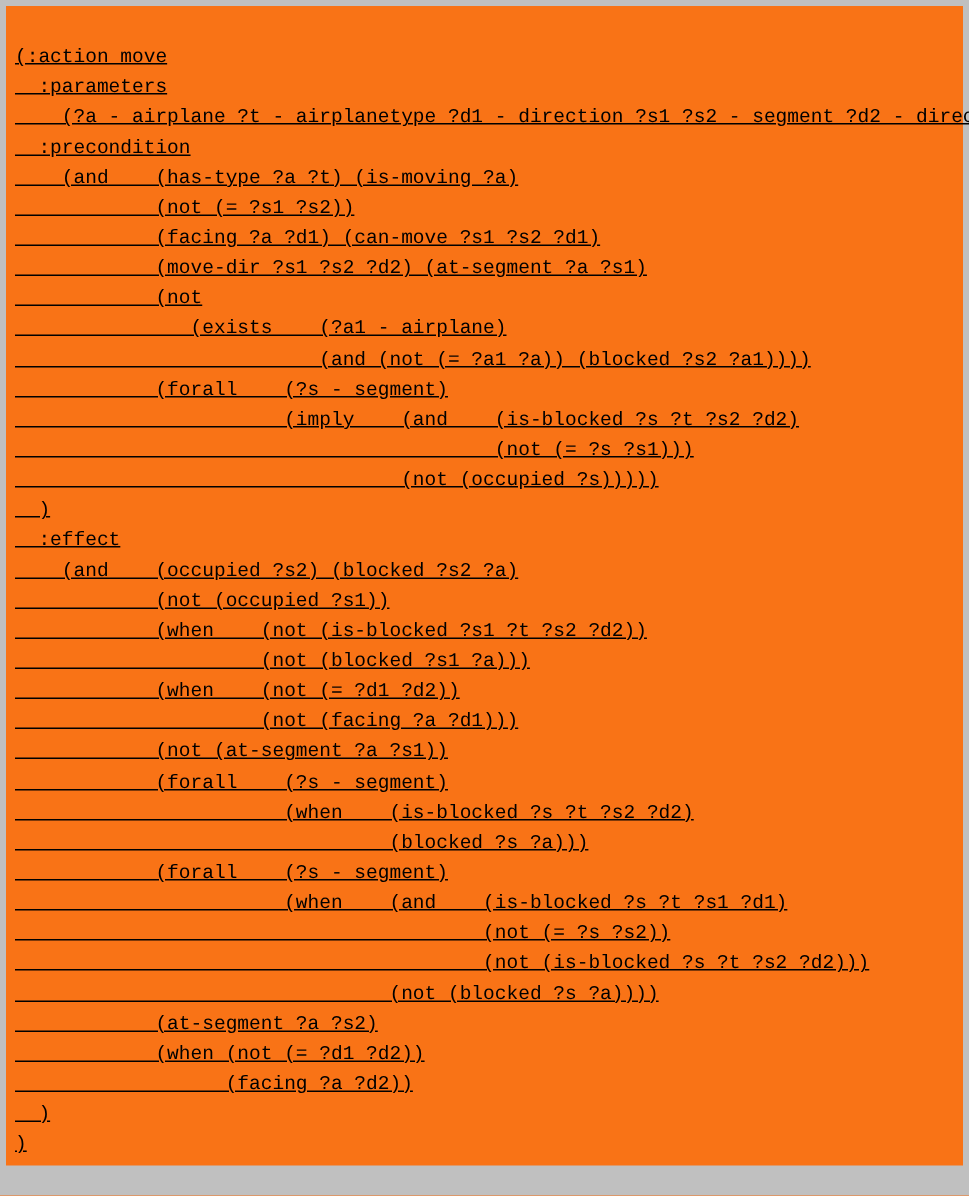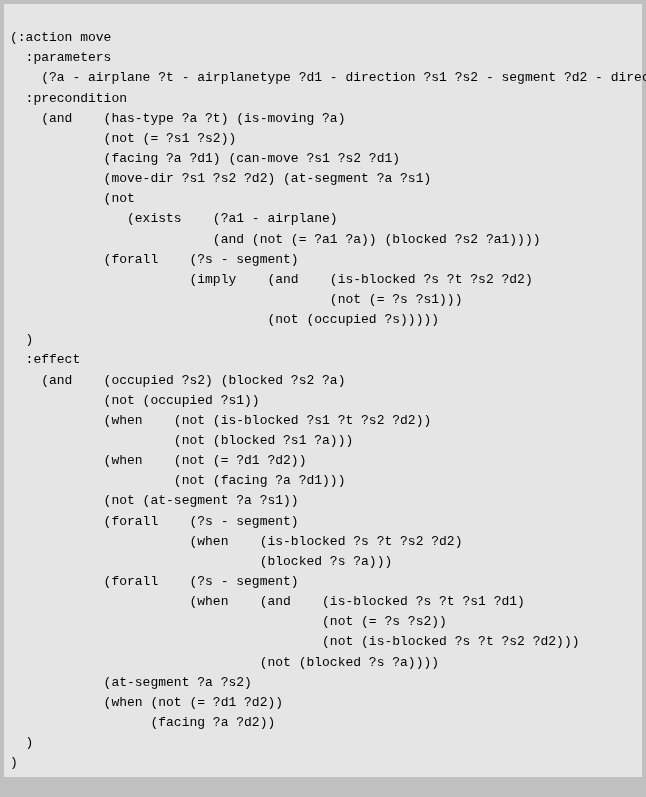"(:action move" .code-block { background-color: #e5e5e5 -> #f97316; text-decoration: none -> underline }
